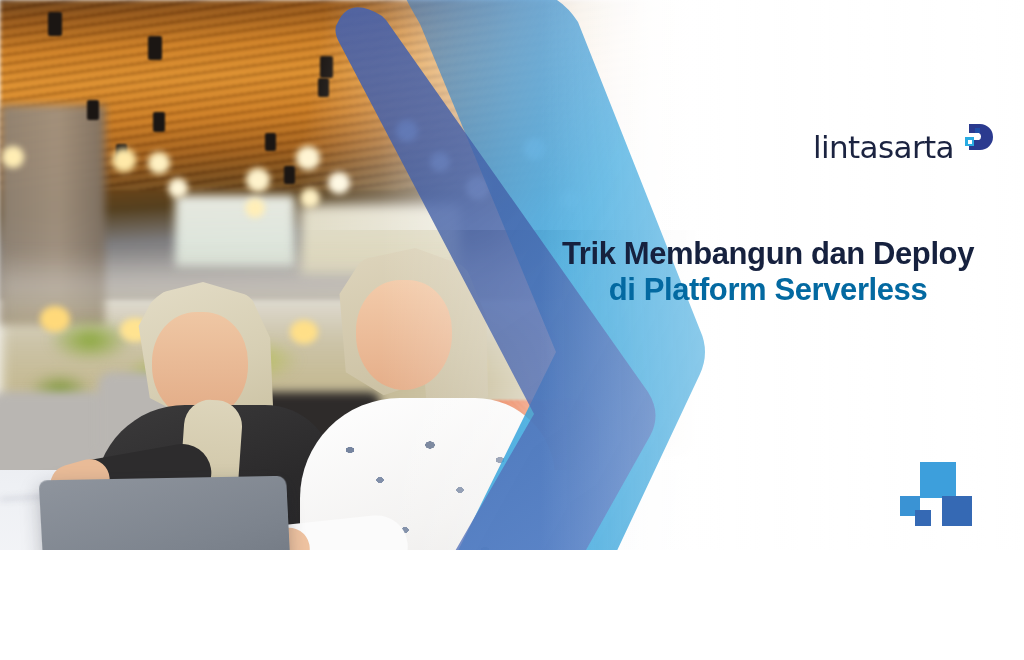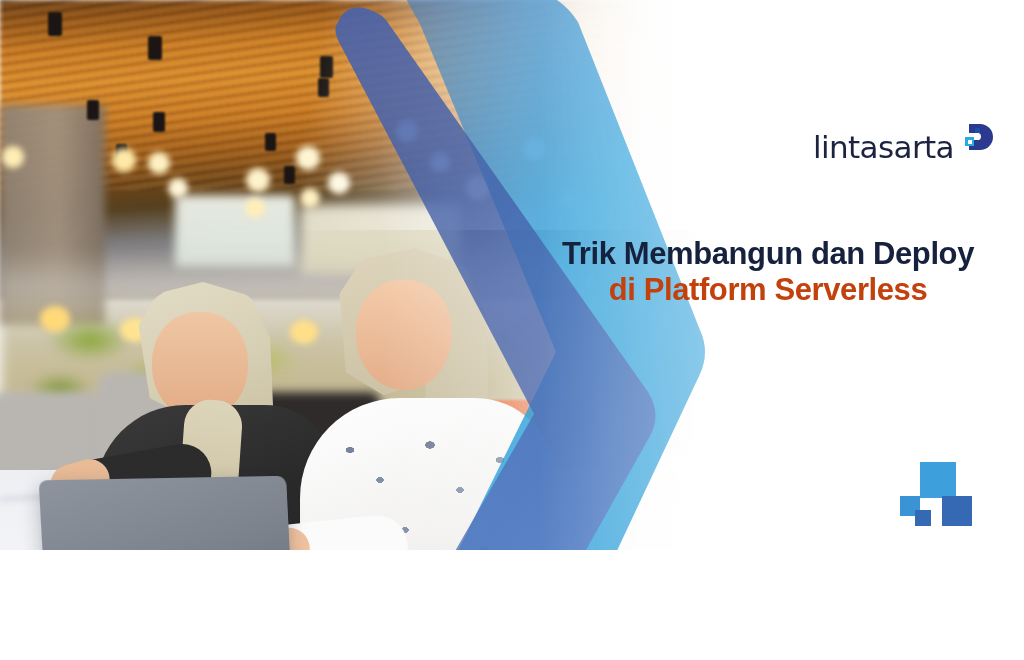"di Platform Serverless" .ln3 { color: #c2410c -> #0369a1 }
